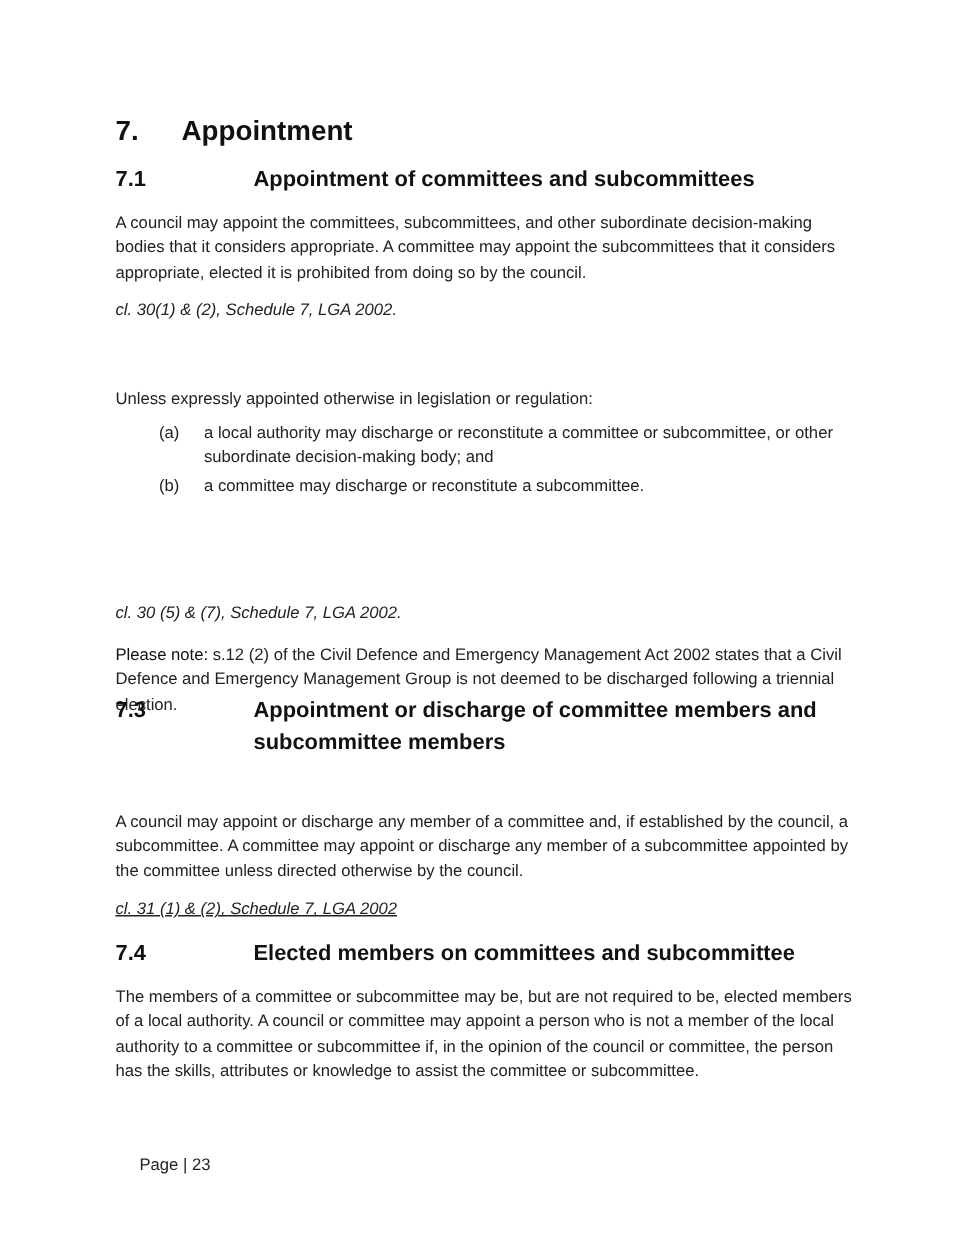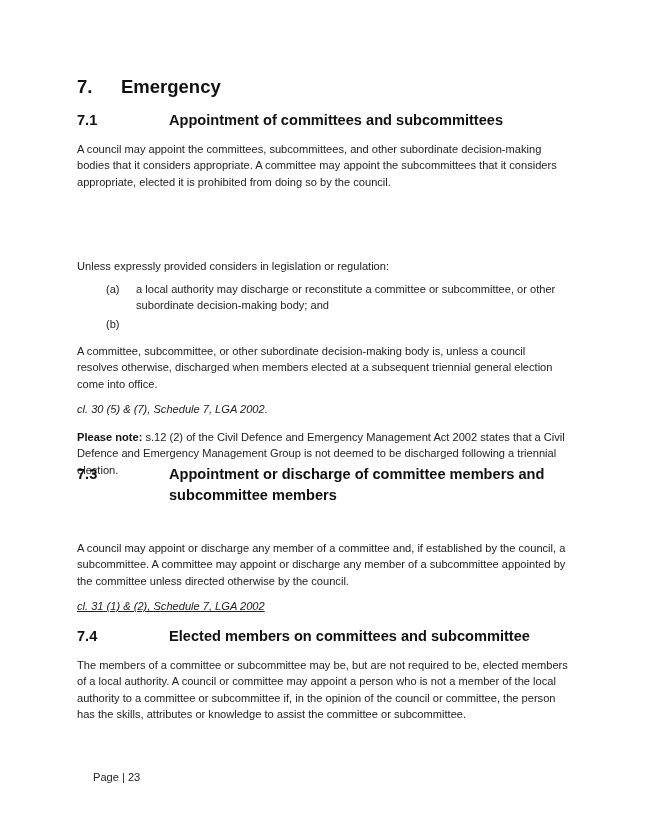"Emergency" span { text: Emergency -> Appointment }
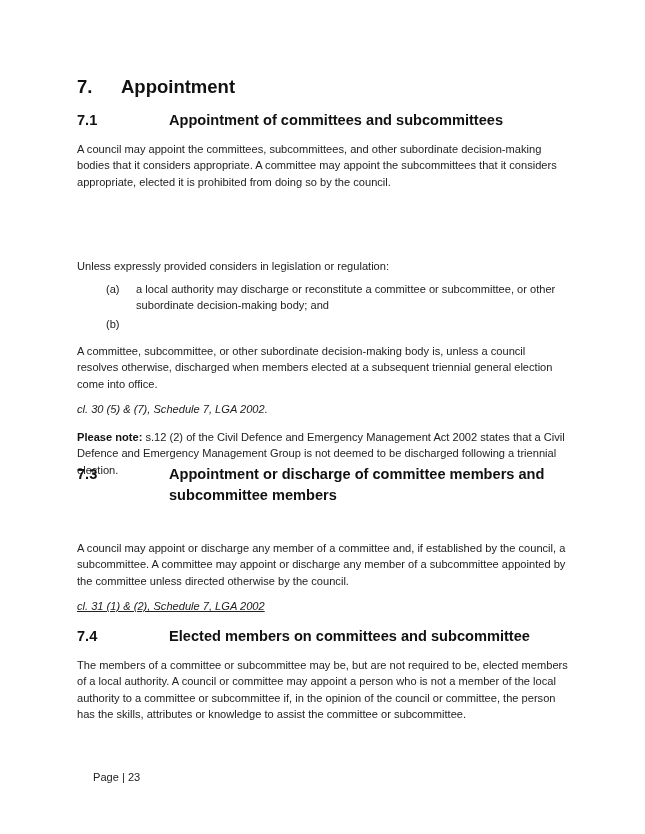"cl. 30(1) & (2), Schedule" div.cite { html: none -> <div>cl. 30(1) &amp; (2), Schedule 7, LGA 2002.</div> }
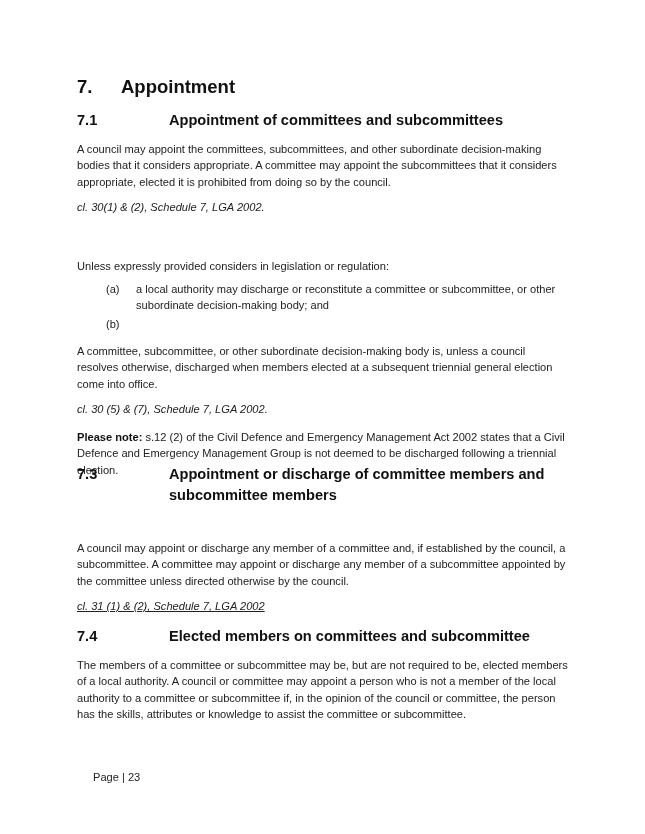"Unless expressly provided considers in" div.para { text: provided considers -> appointed otherwise }
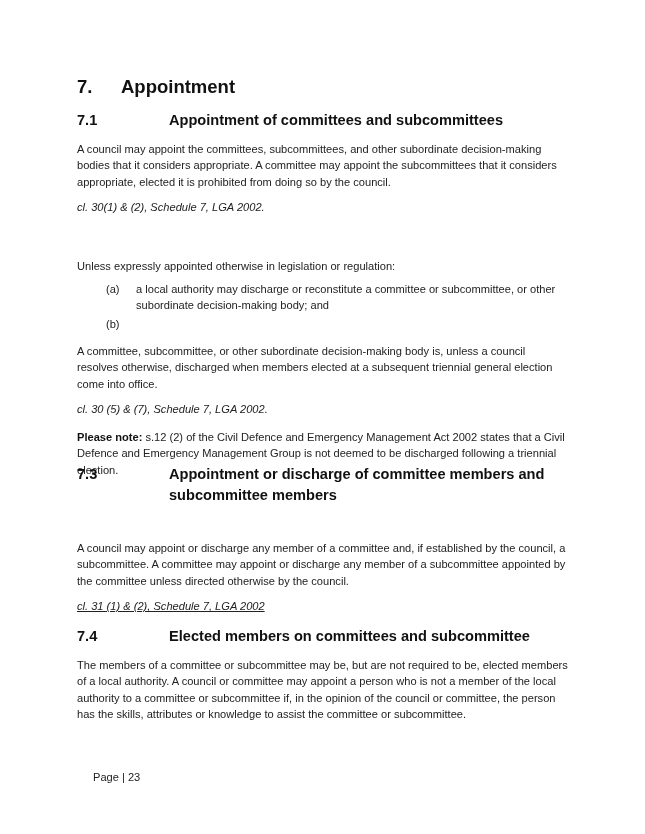"a committee may discharge or" span { html: none -> <span>a committee may discharge or reconstitute a subcommittee.</span> }
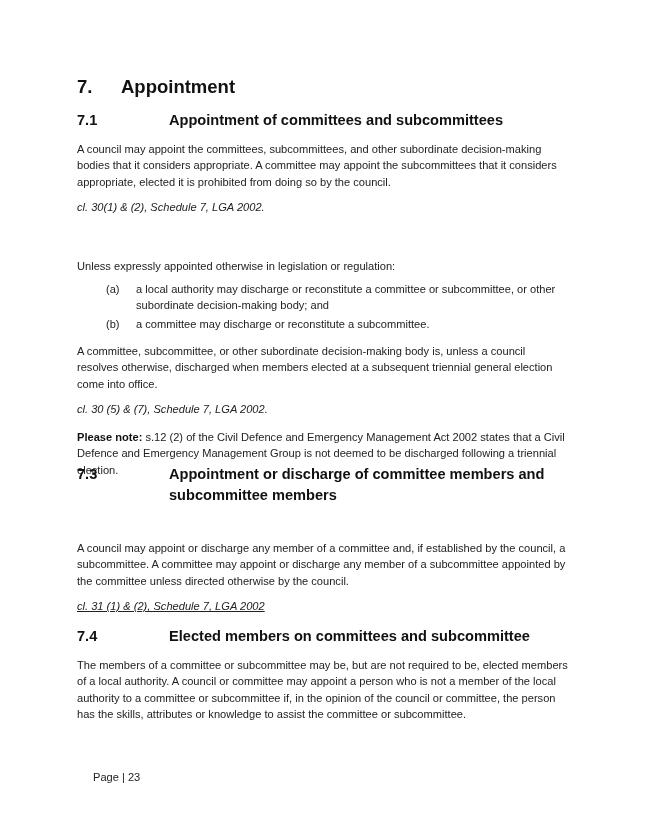"A committee, subcommittee, or other" div.para { html: <div>A committee, subcommittee, or other subordinate decision-making body is, unless a council resolves otherwise, discharged when members elected at a subsequent triennial general election come into office.</div> -> none }
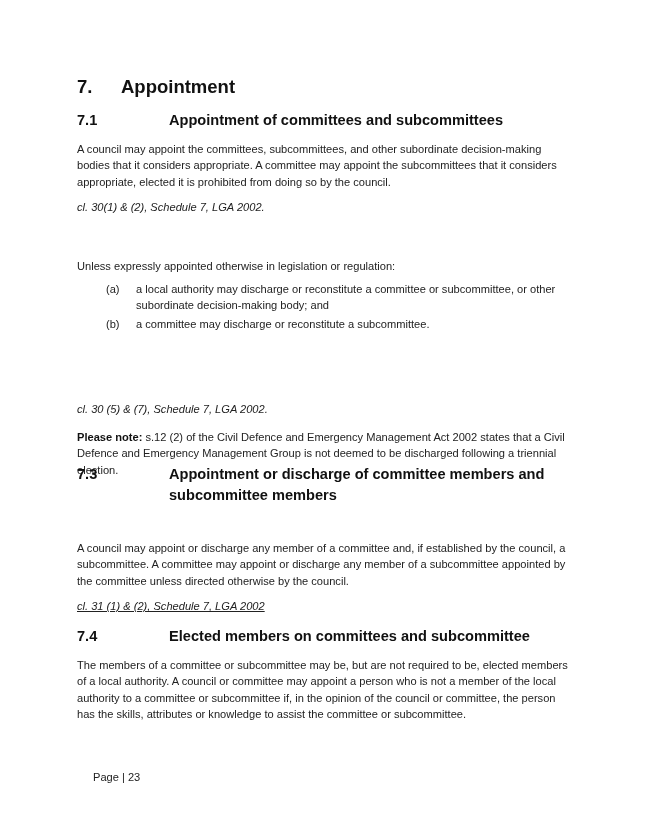"Please note:" .para b { font-weight: bold -> normal }
